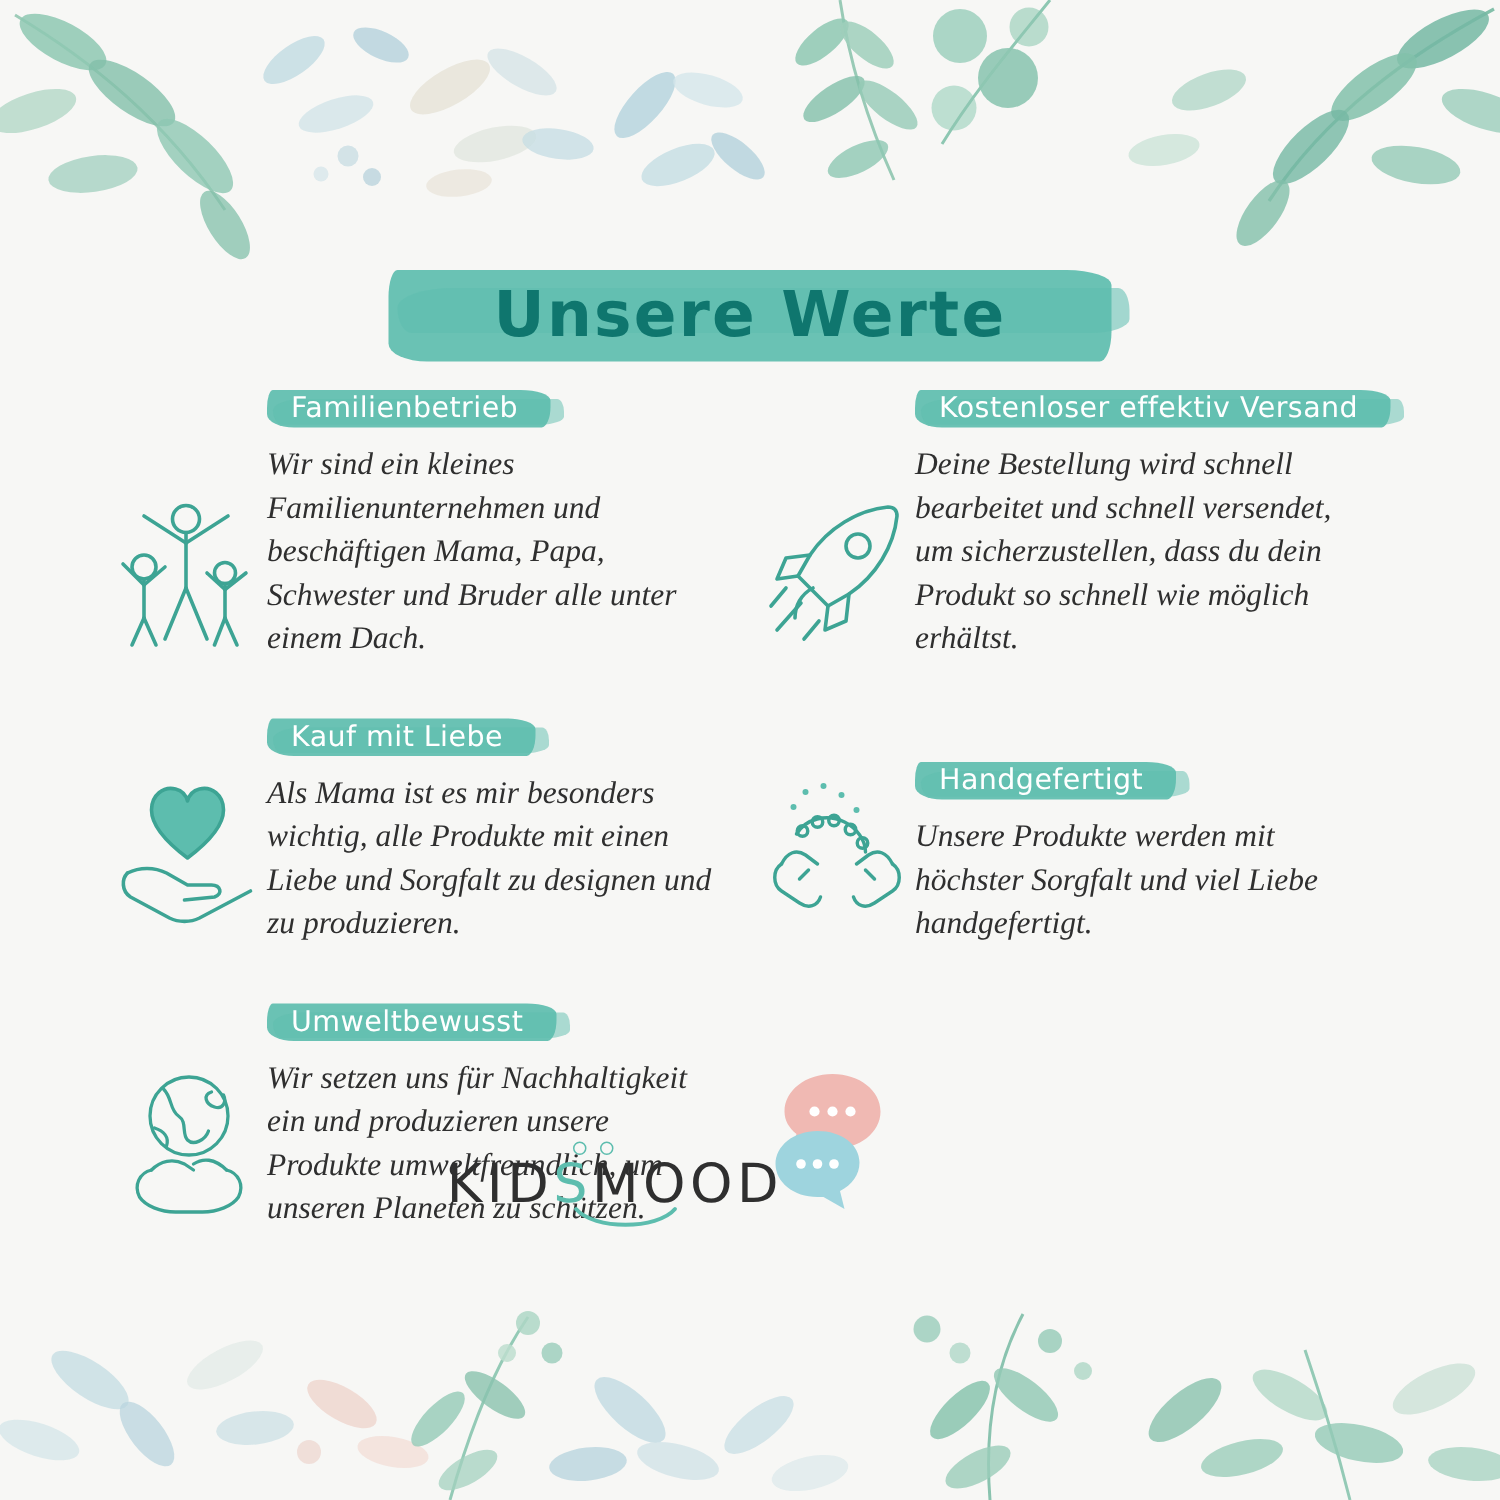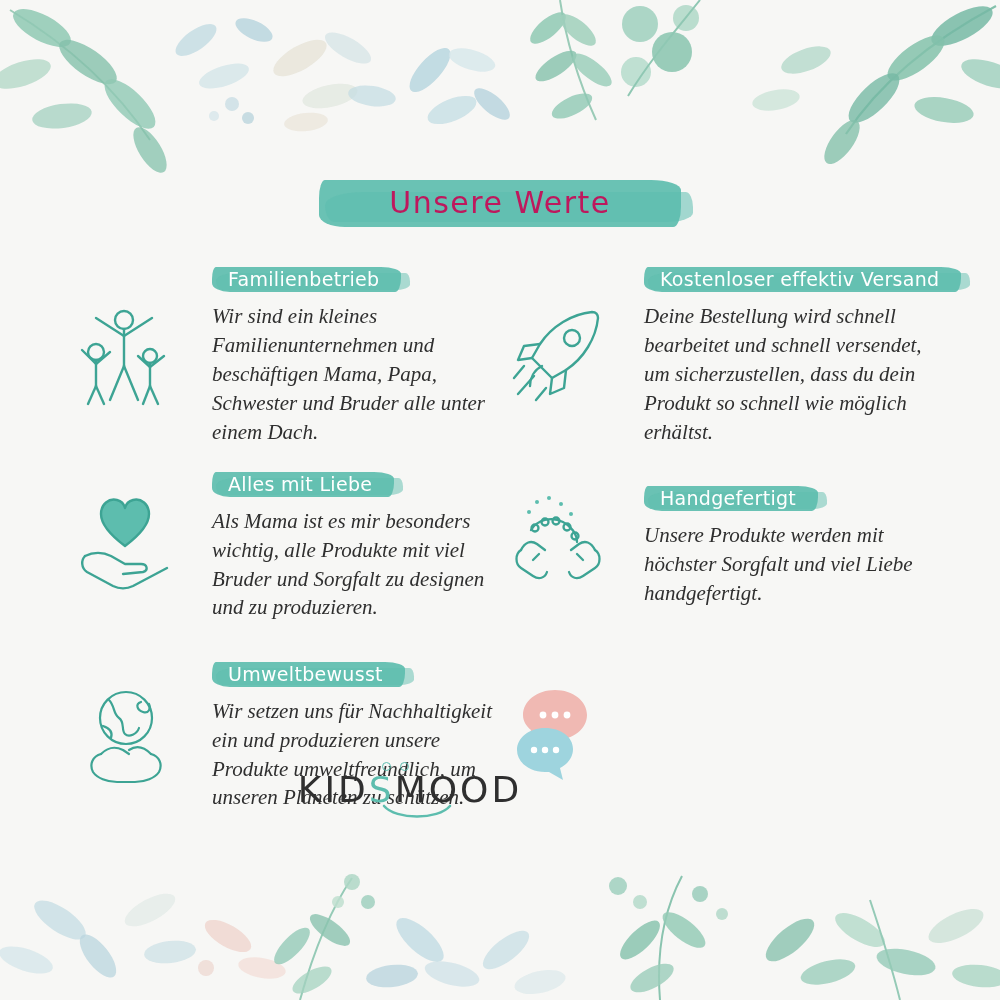"Unsere Werte" .title-text { color: #be185d -> #0f766e; font-size: 30px -> 42px; font-weight: 400 -> 700 }
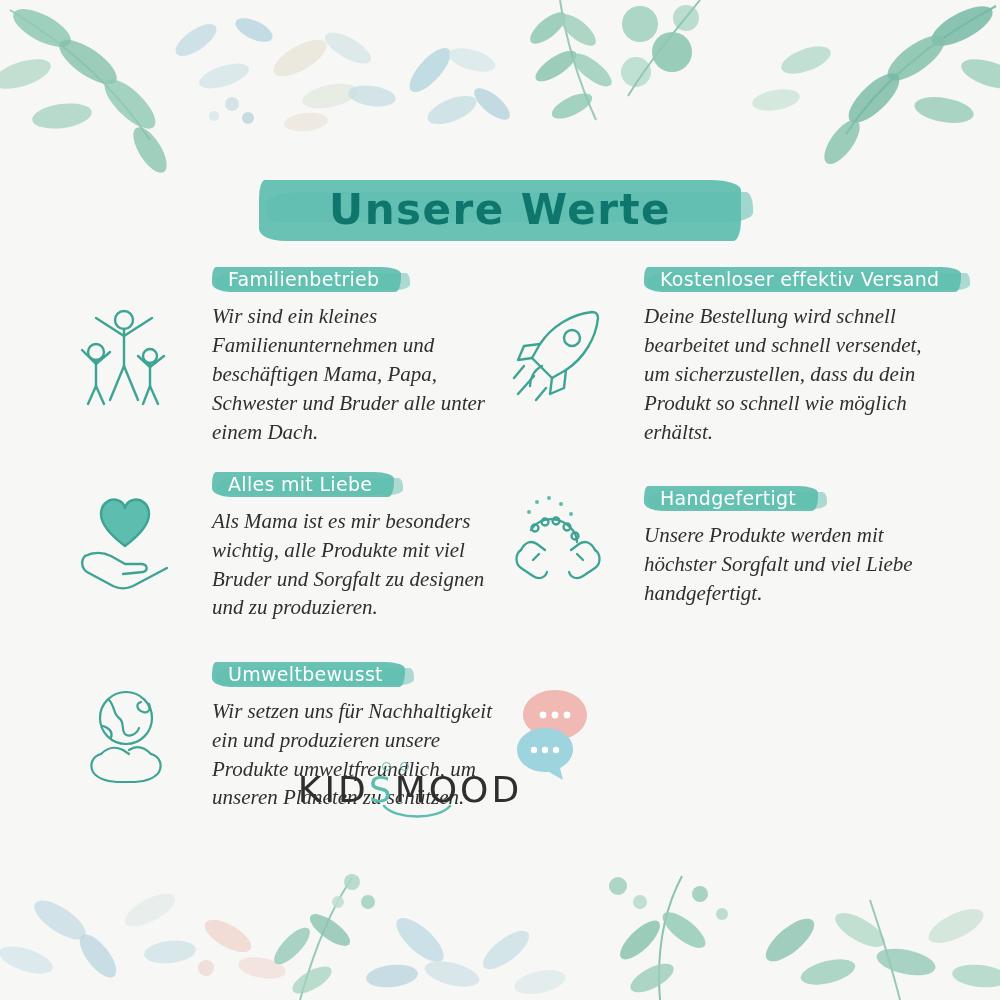"Familienbetrieb" .feature { align-items: center -> flex-end; gap: 34px -> none }
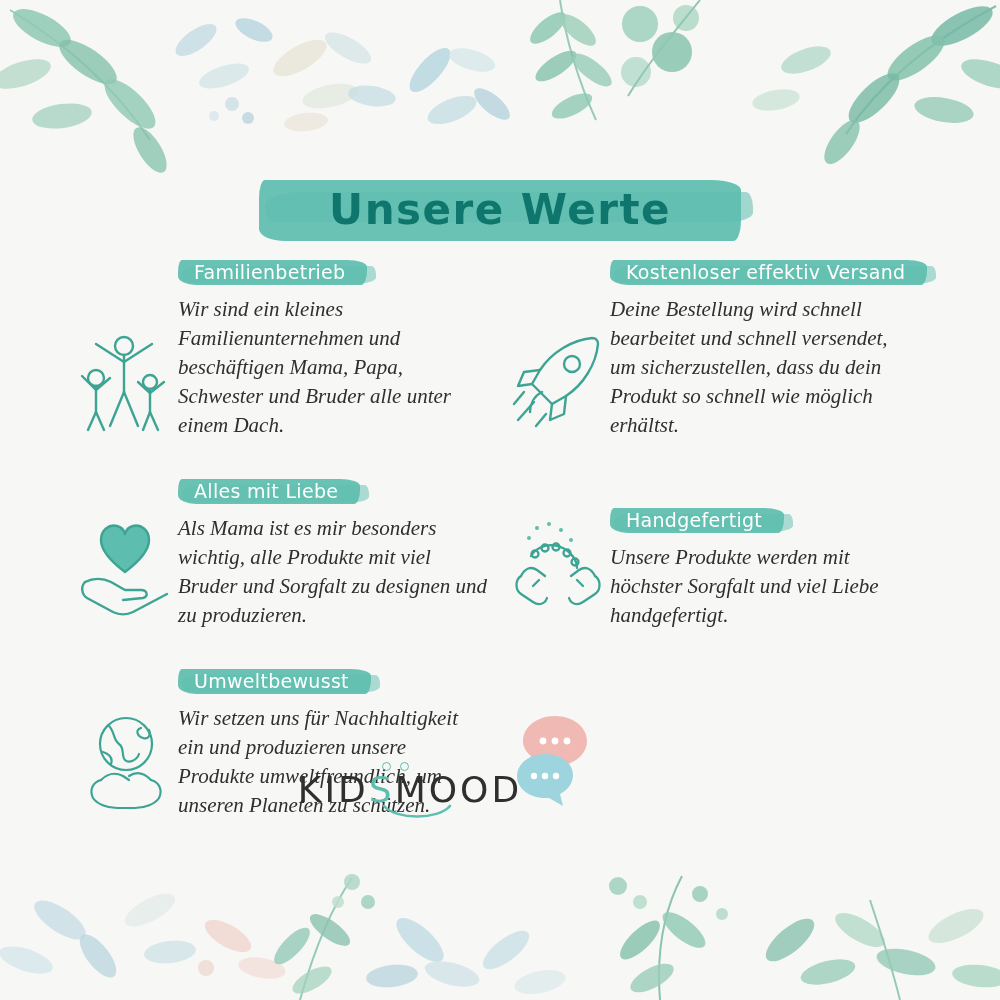"Alles mit Liebe" span.label-text { text: Alles -> Kauf }
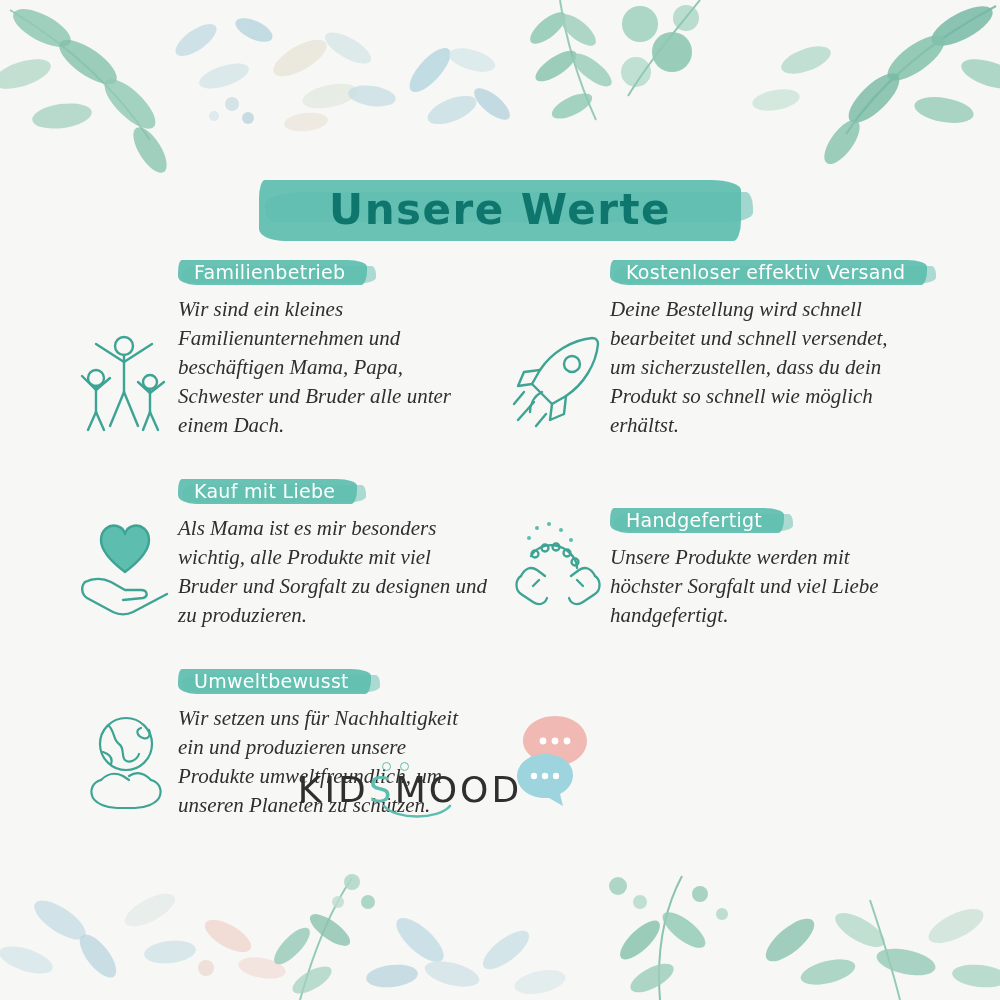"Als Mama ist es mir" div.desc { text: viel Bruder -> einen Liebe }
